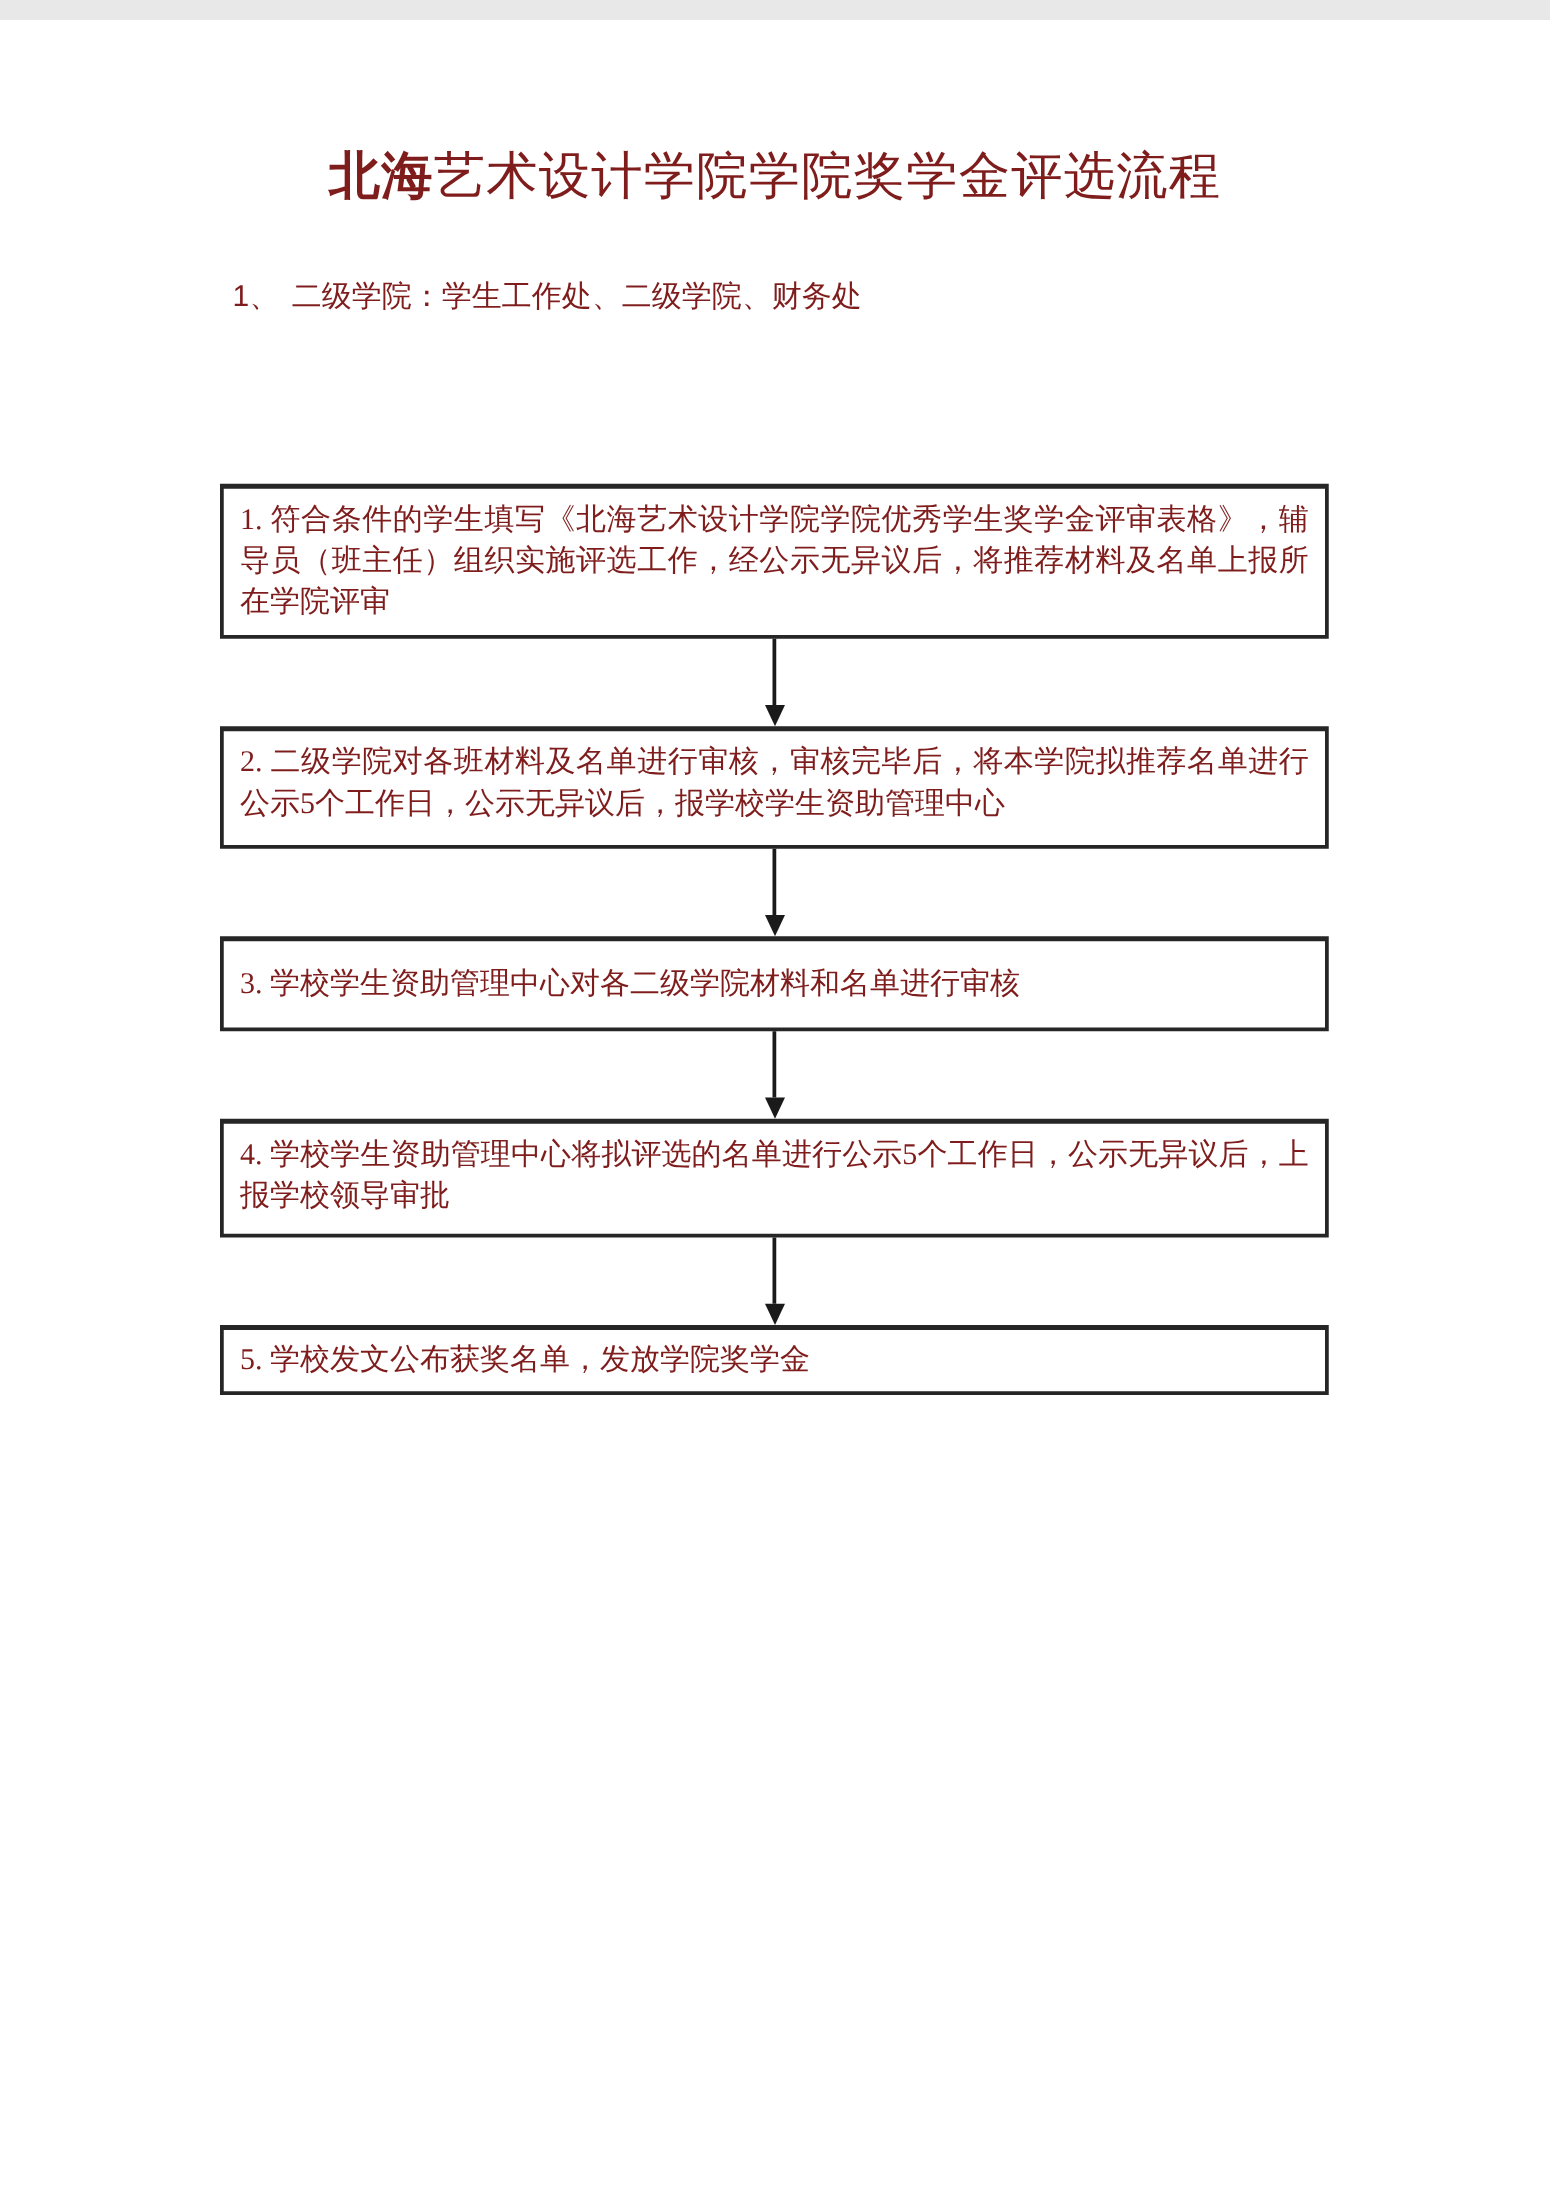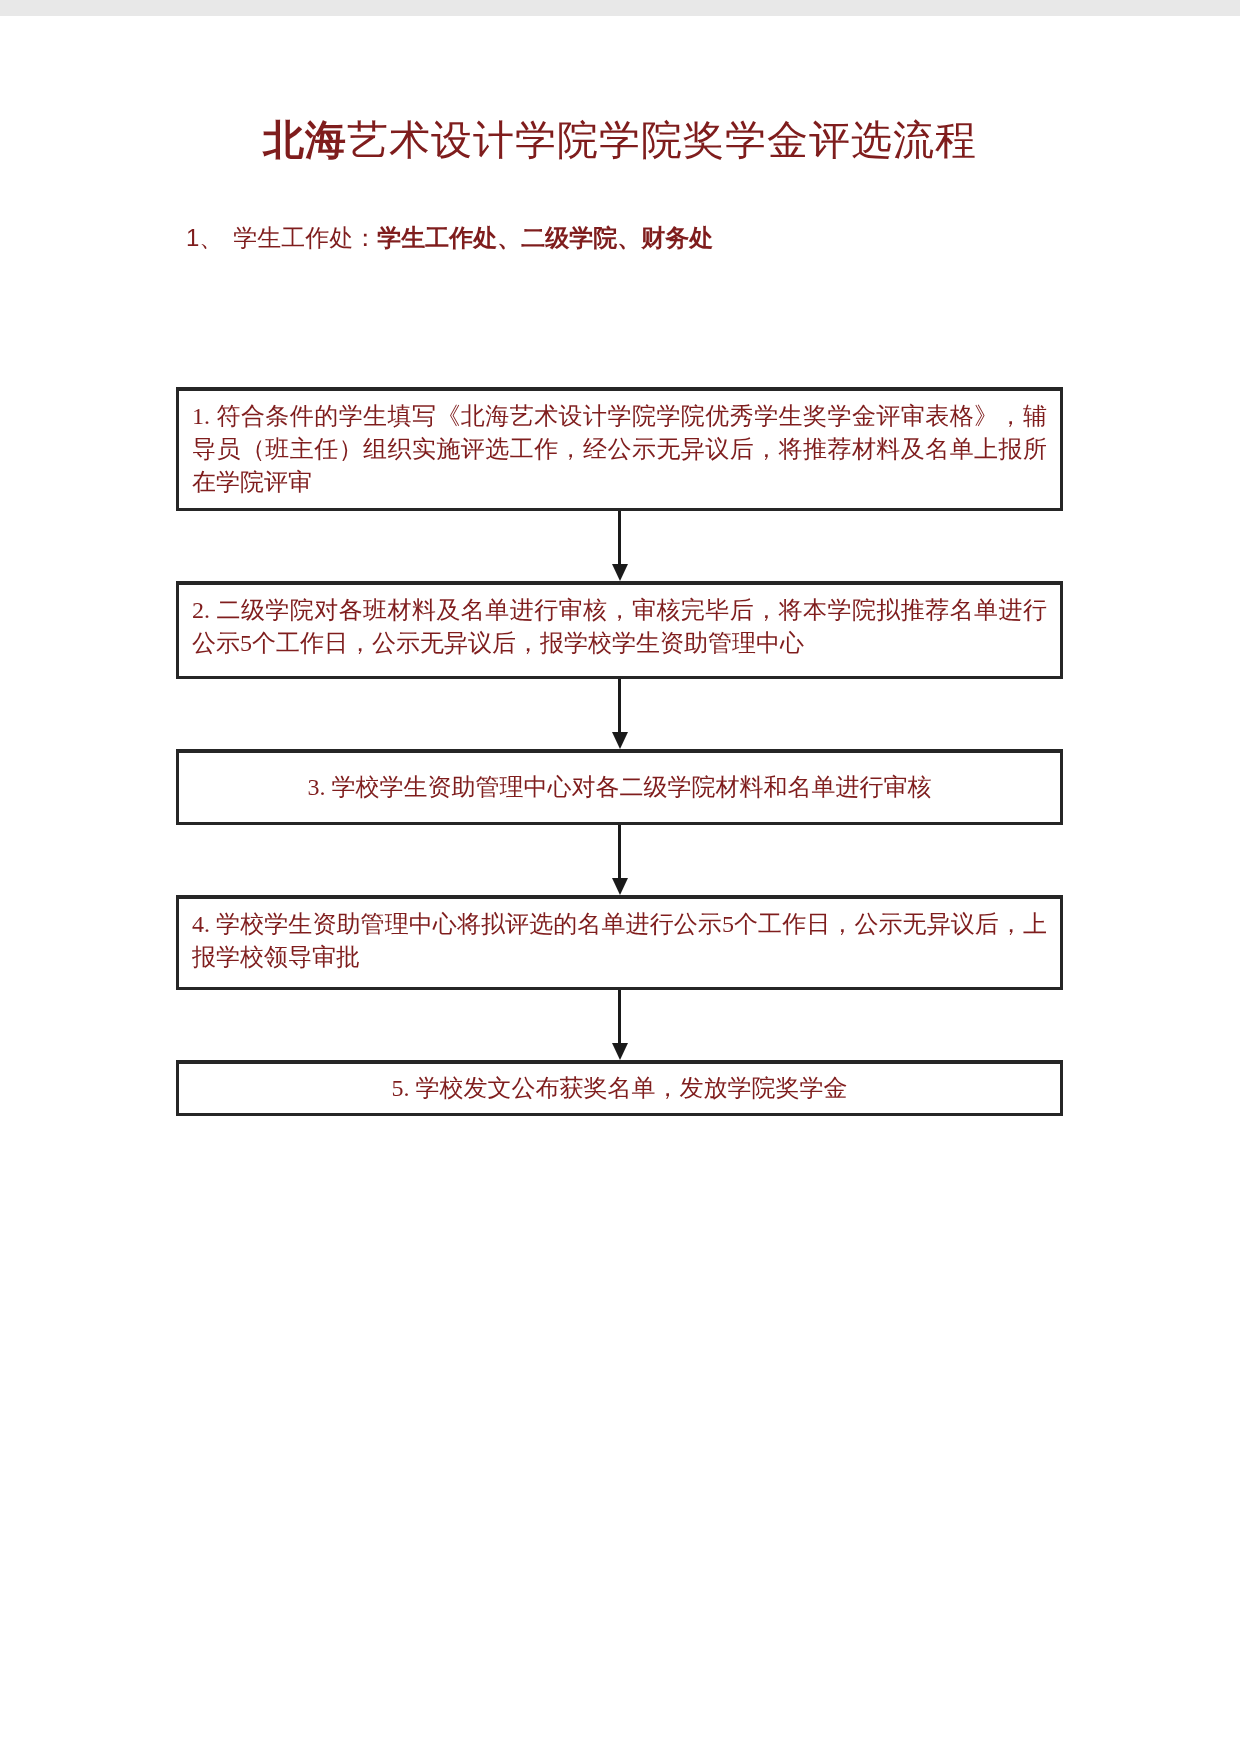"学生工作处：" span.label { text: 学生工作处 -> 二级学院 }
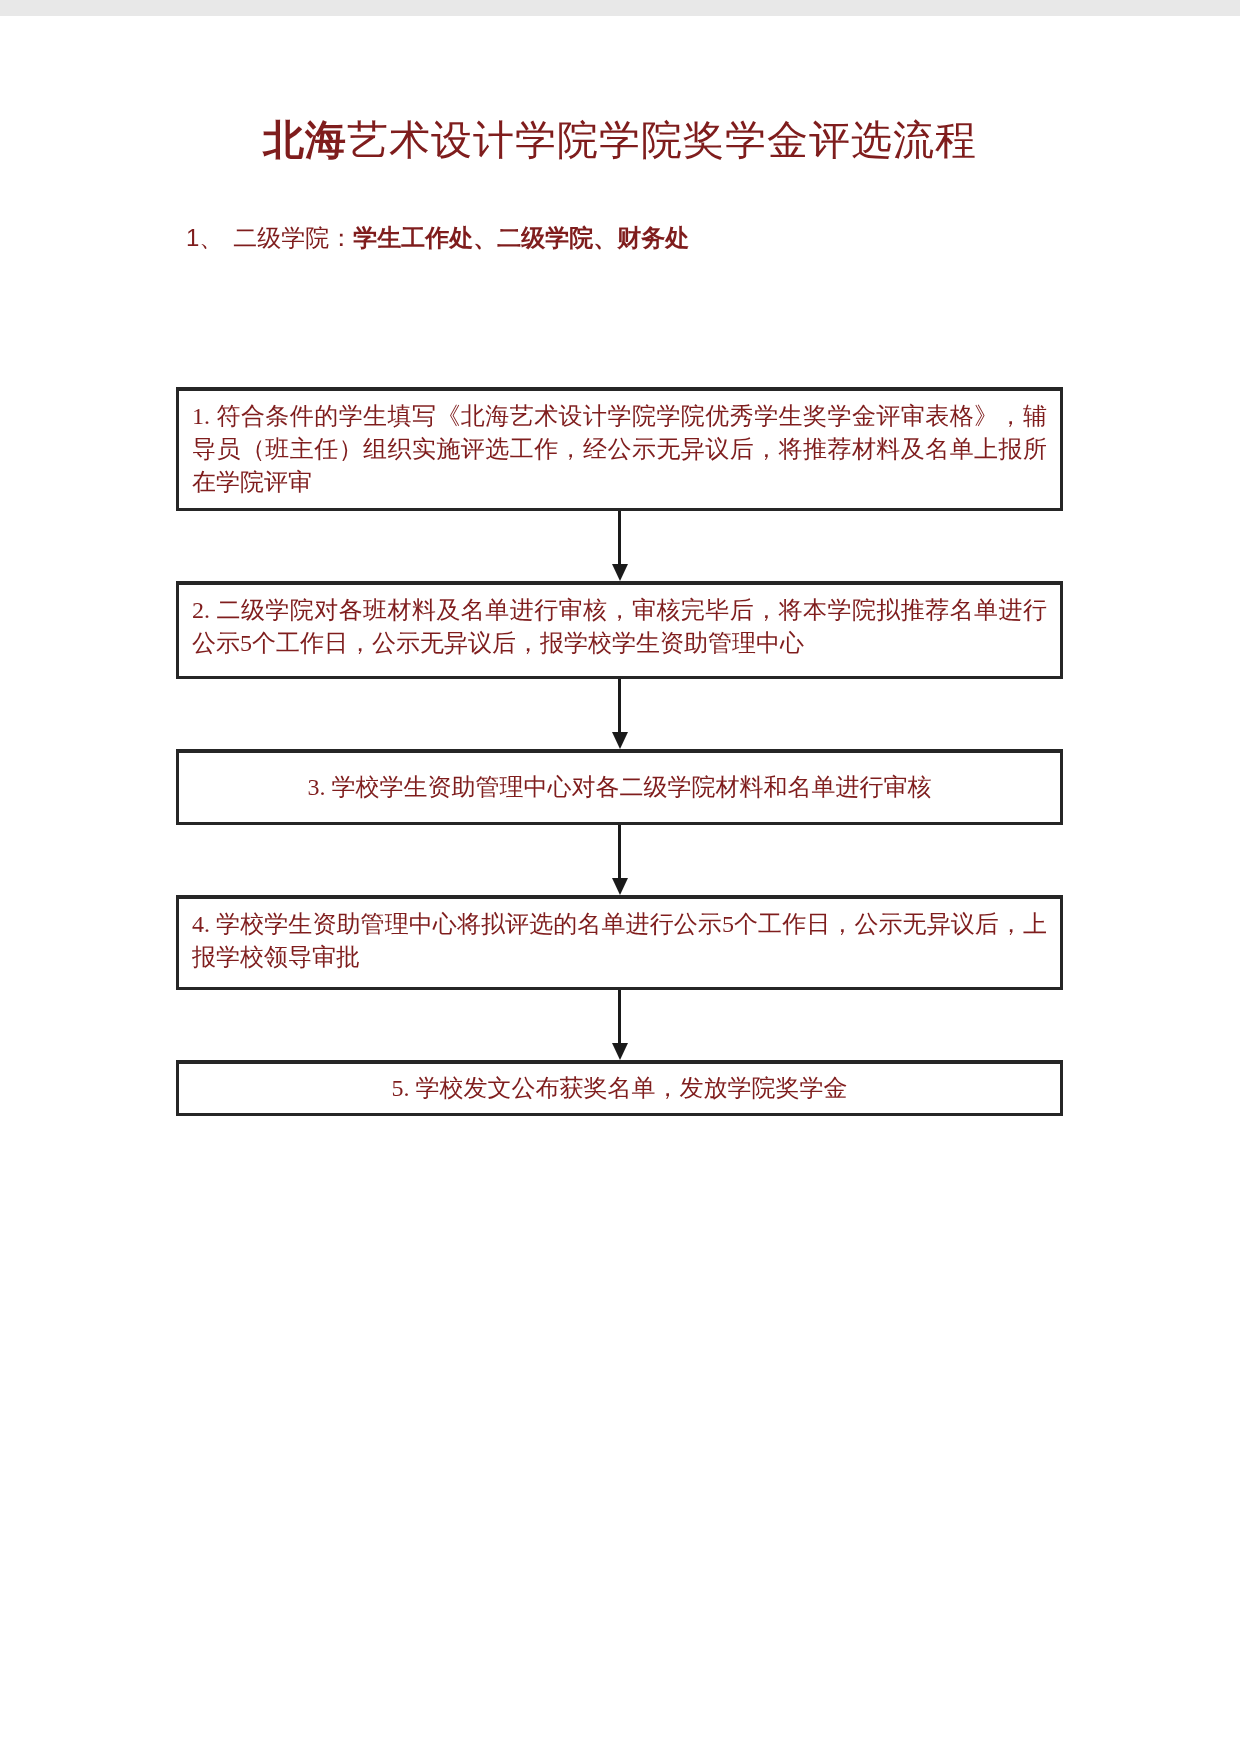"学生工作处、二级学院、财务处" .intro-line .value { font-weight: 700 -> 400 }
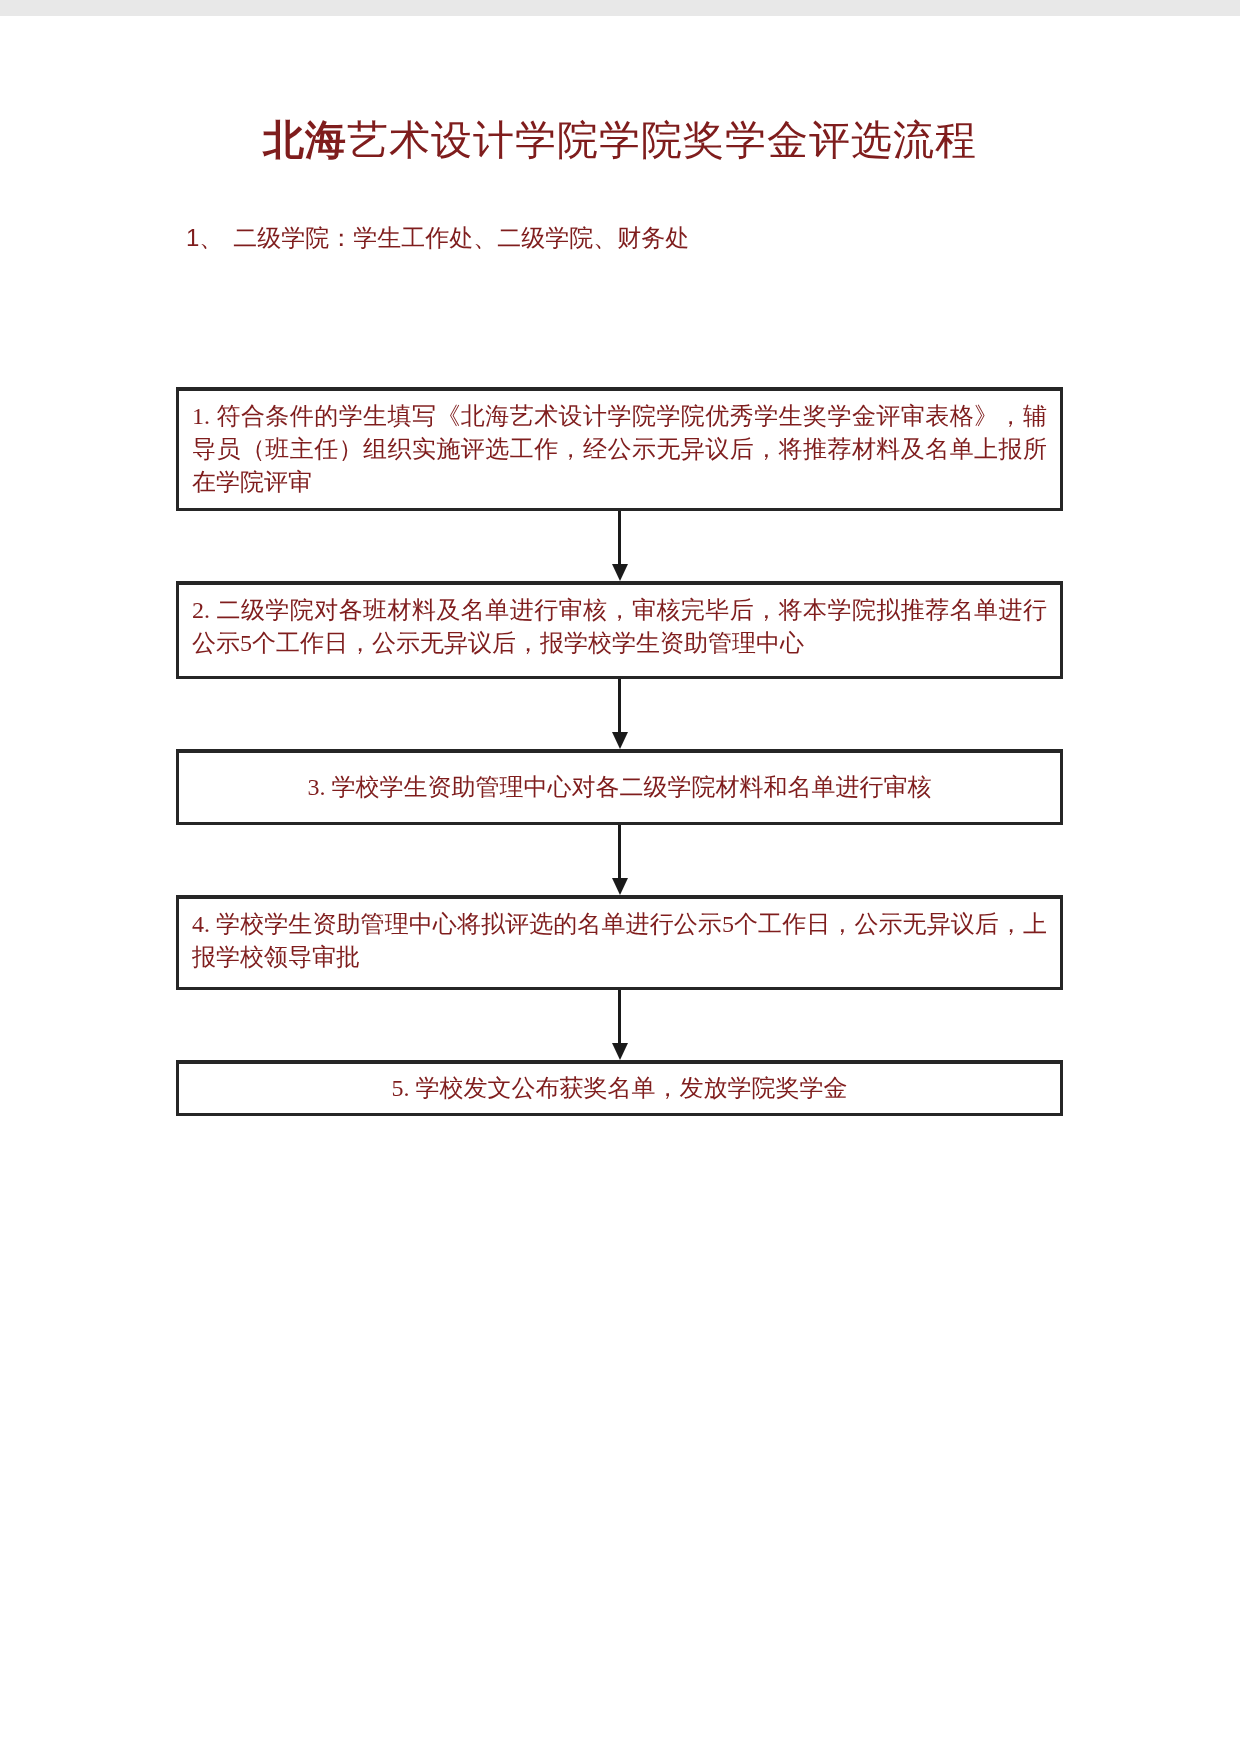"3. 学校学生资助管理中心对各二级学院材料和名单进行审核" .box.center { justify-content: center -> flex-start }
